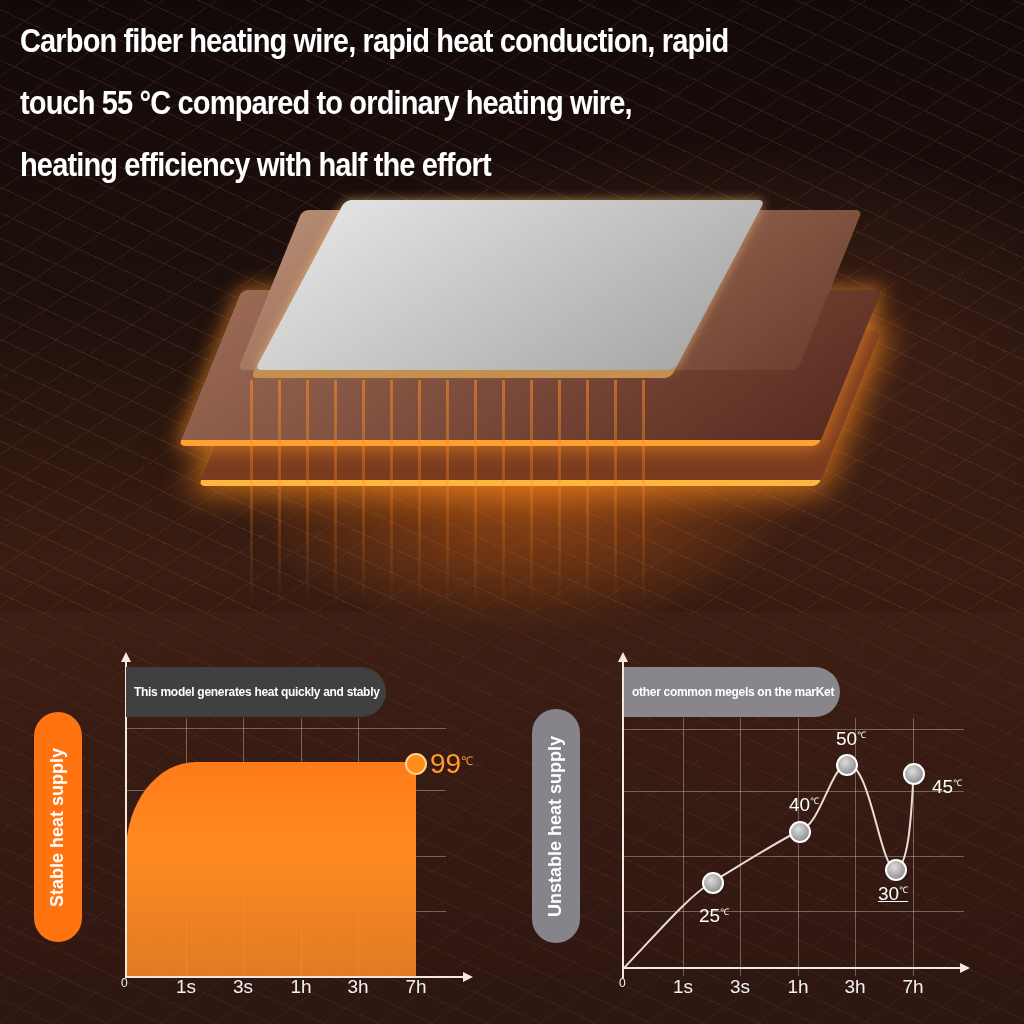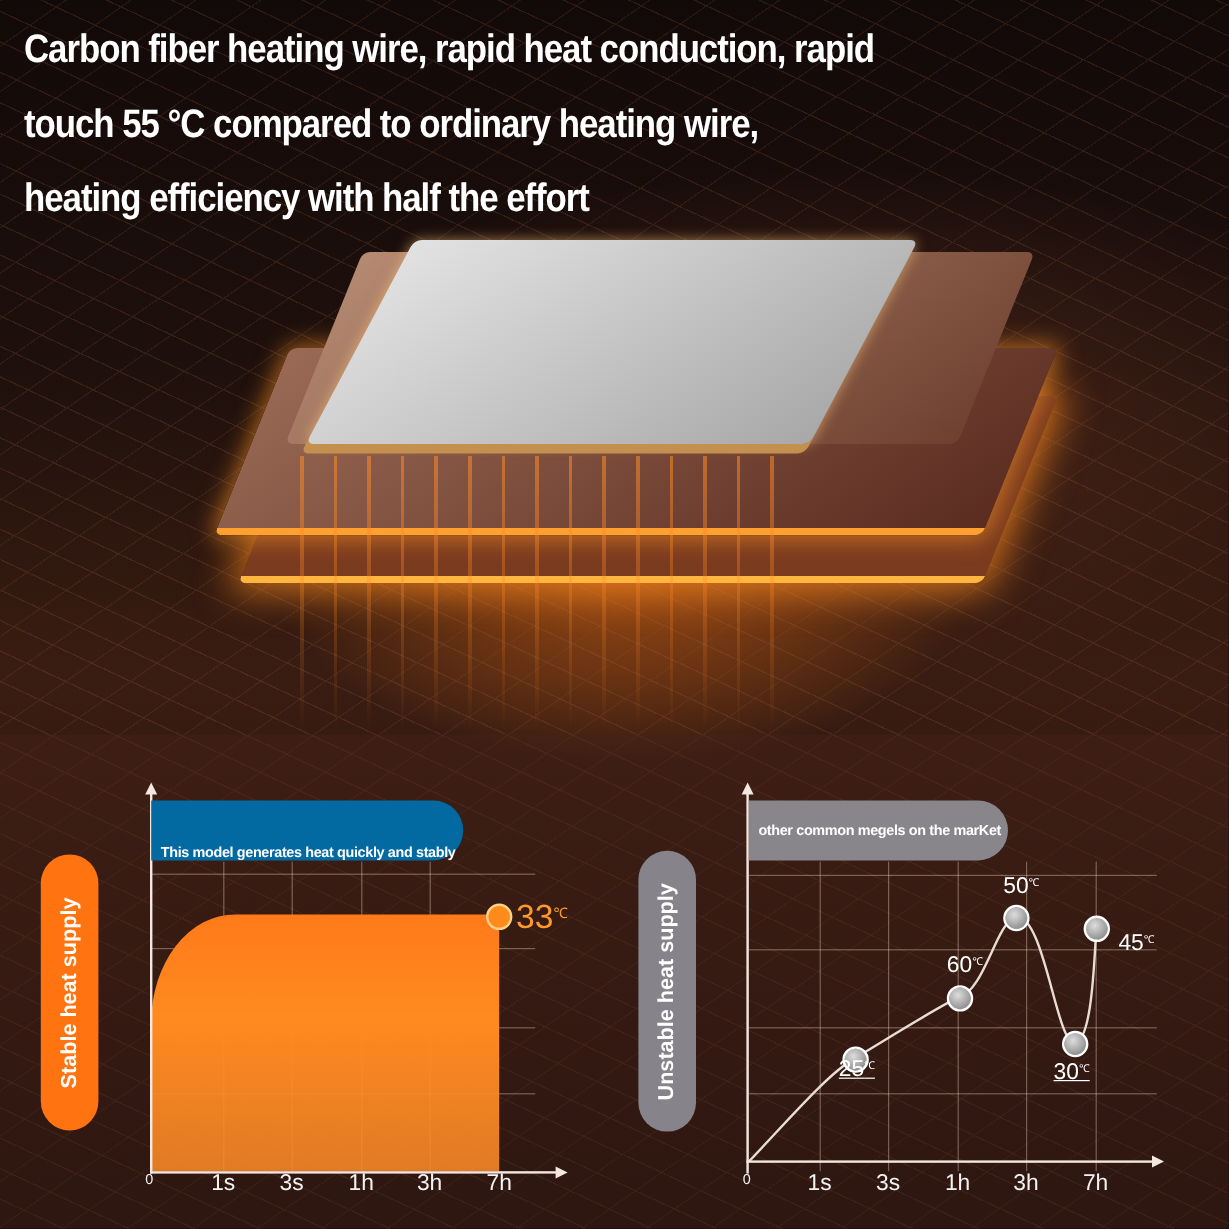"This model generates heat quickly" div.banner { align-items: flex-end -> none; background: #0369a1 -> #404040 }
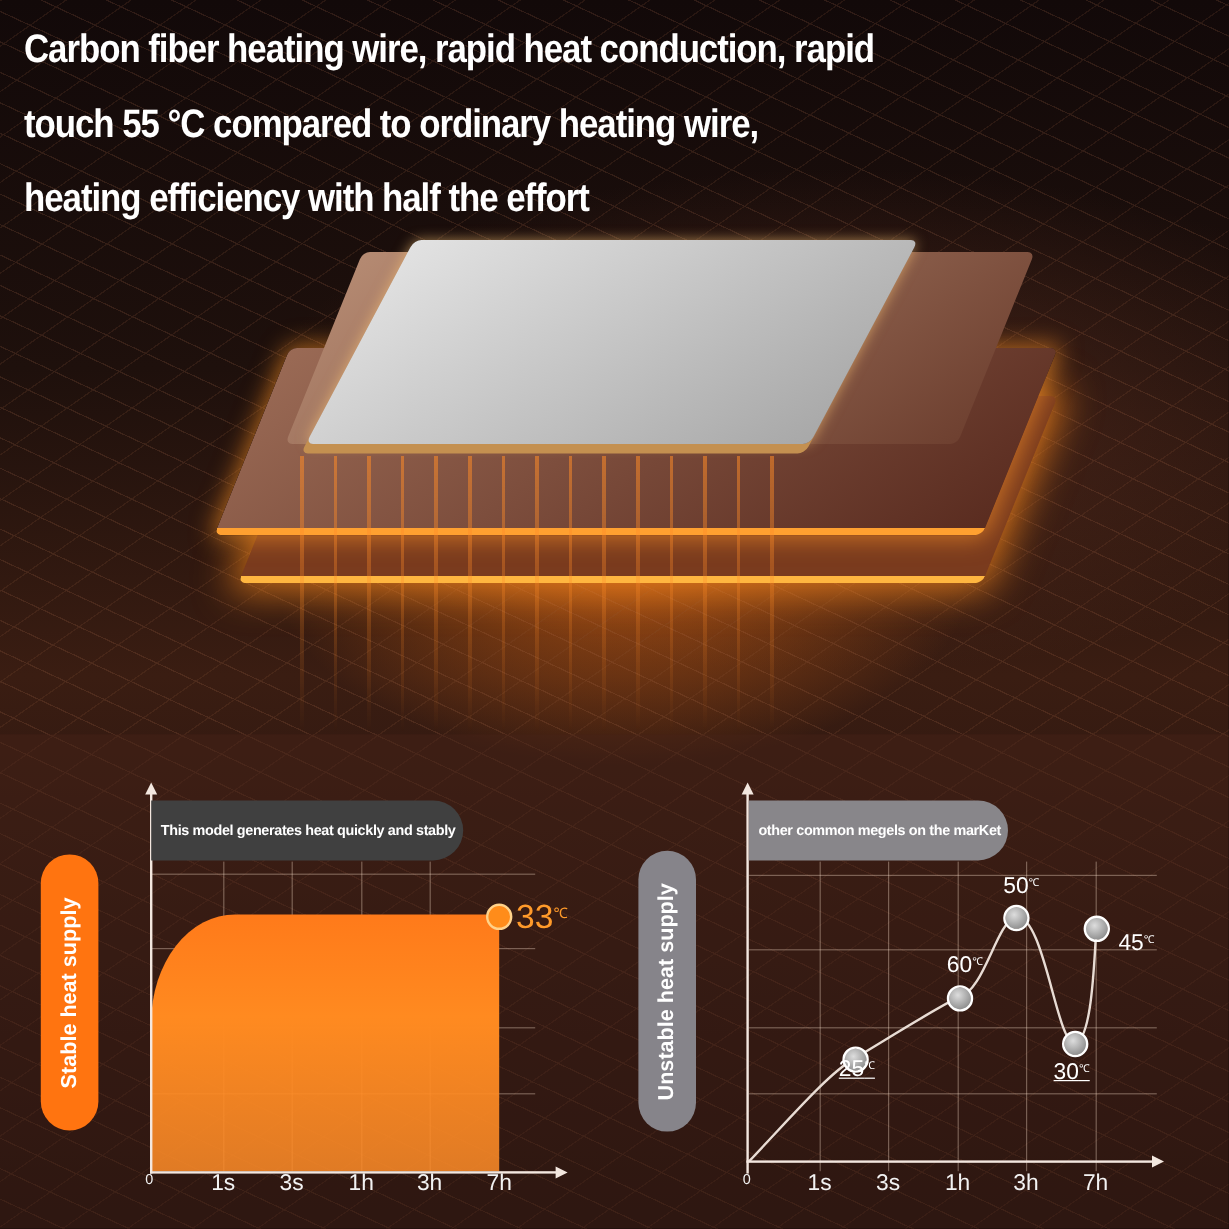"33" span { text: 33 -> 99 }
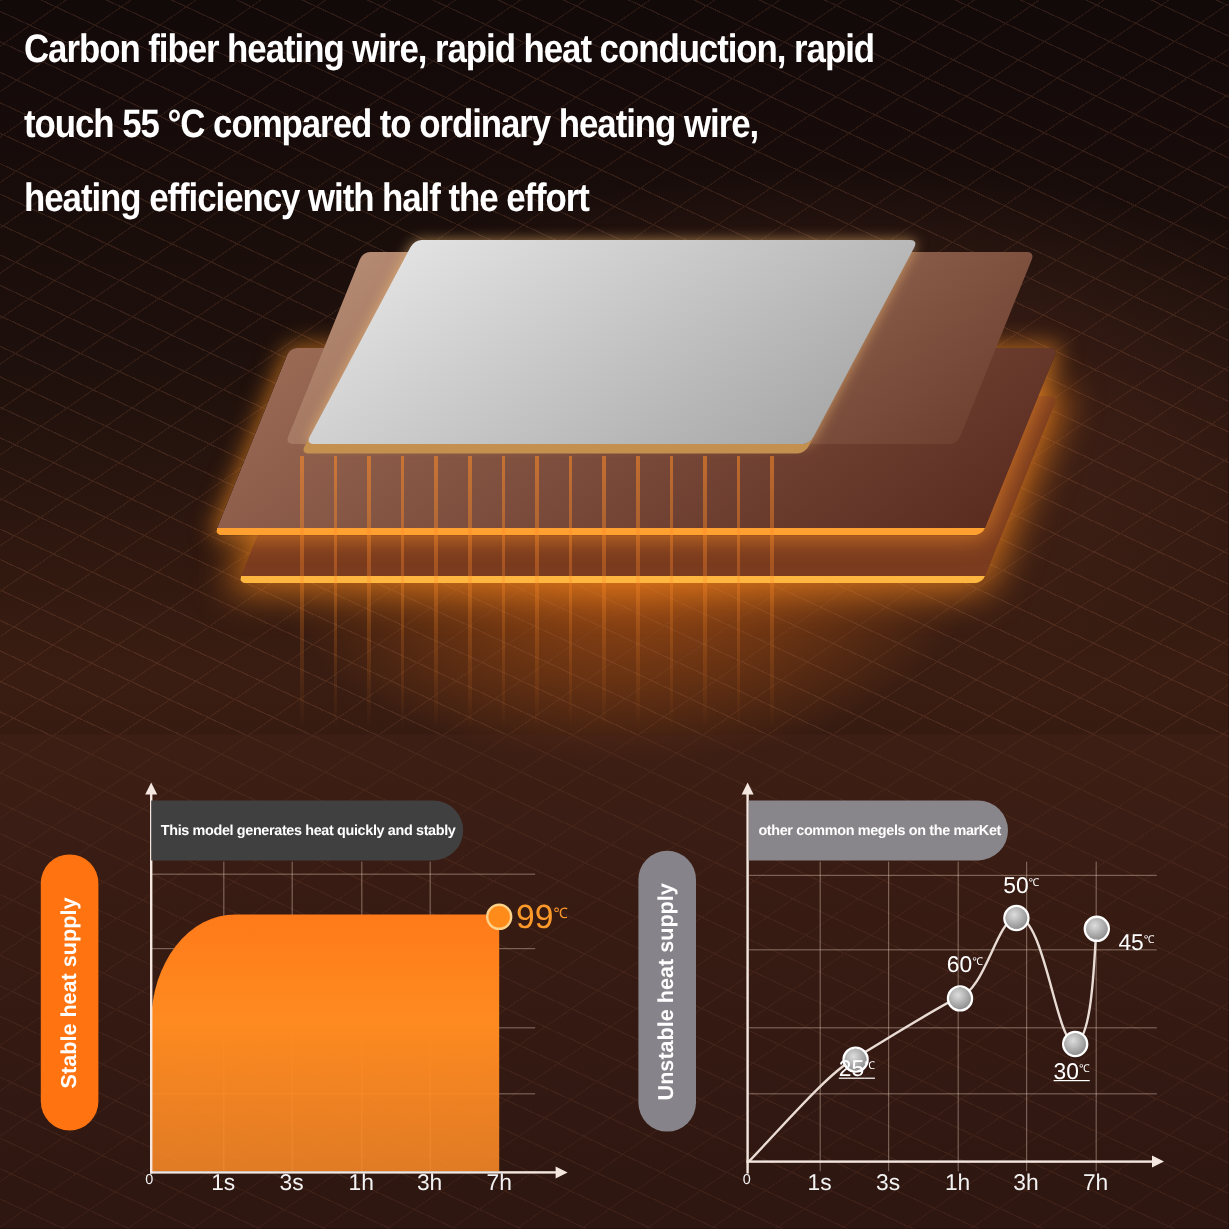"60" span { text: 60 -> 40 }
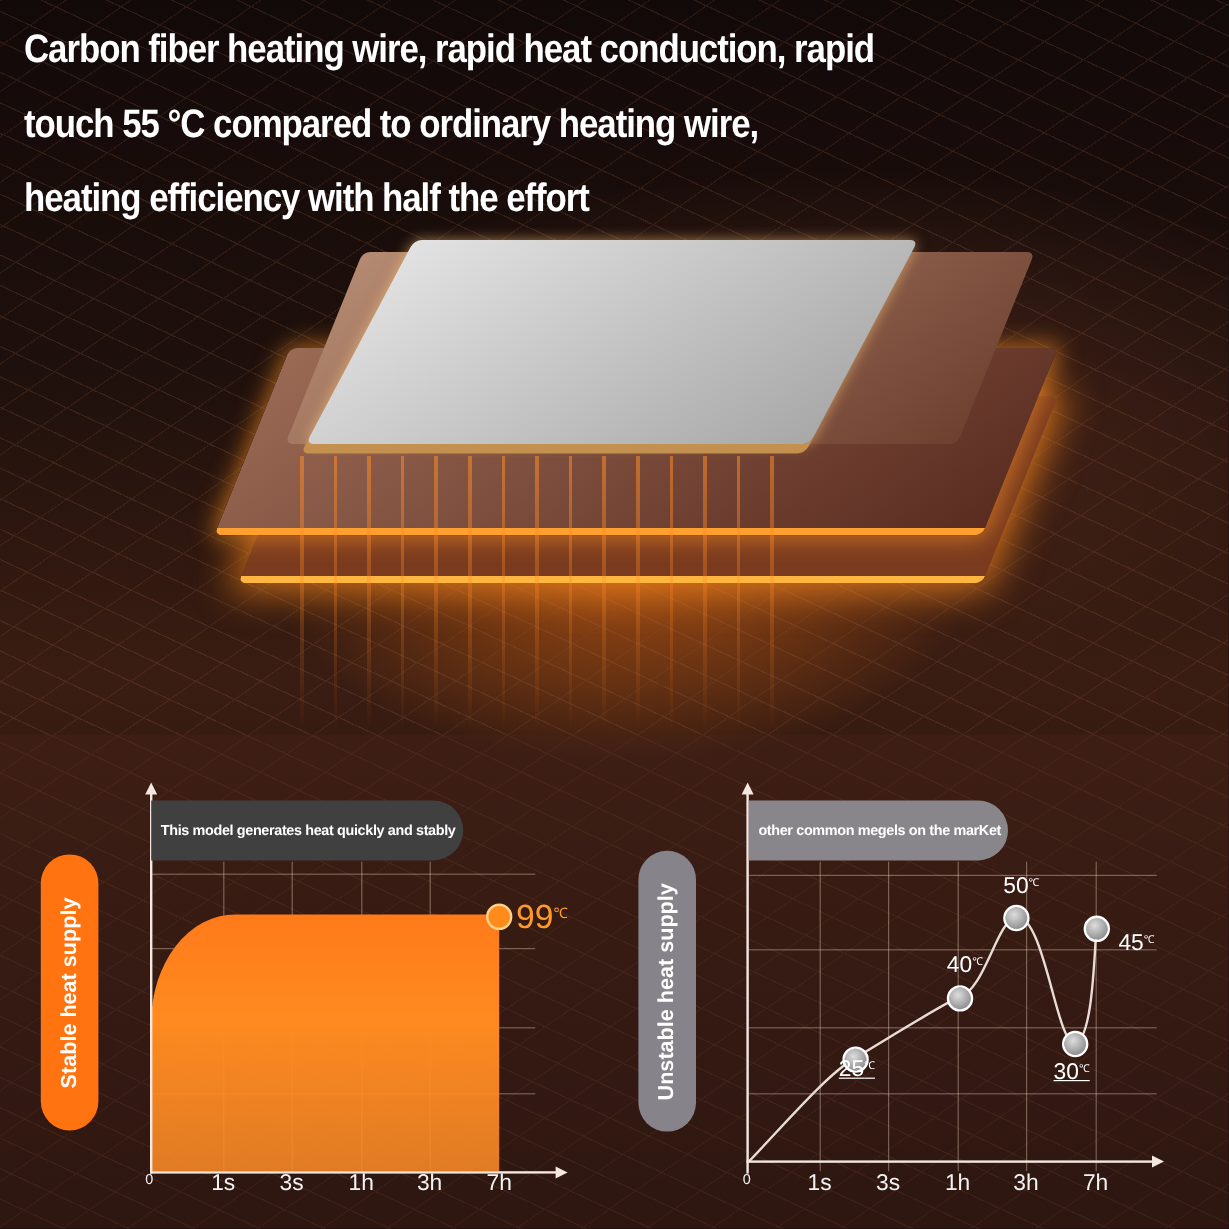"25℃" div.val-r { text-decoration: underline -> none; top: 881px -> 905px }
